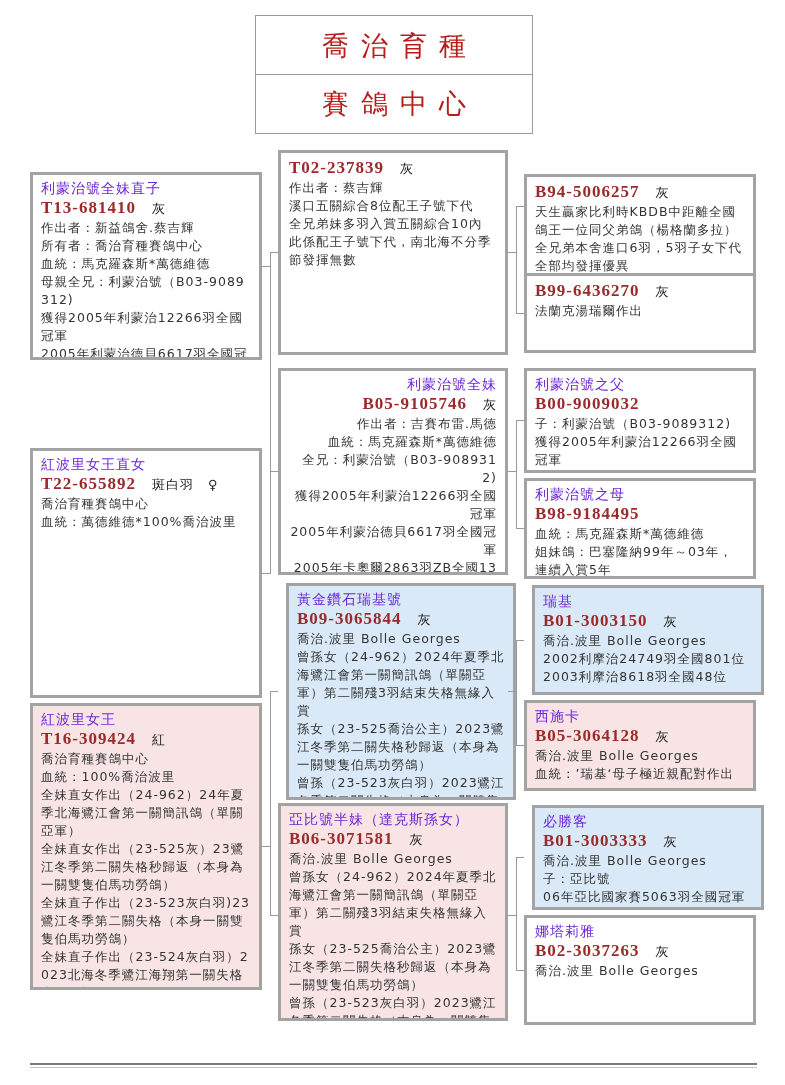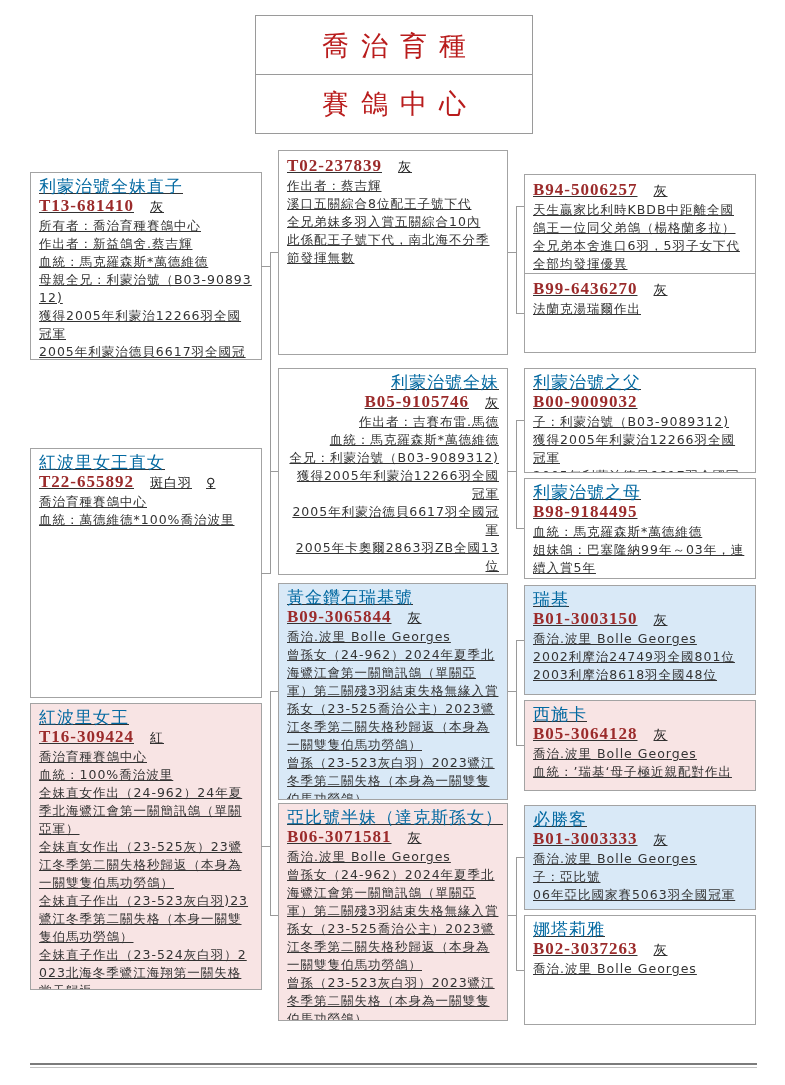"T02-237839 灰" .box { border: 1px solid #a3a3a3 -> 3px solid #a3a3a3; text-decoration: underline -> none }
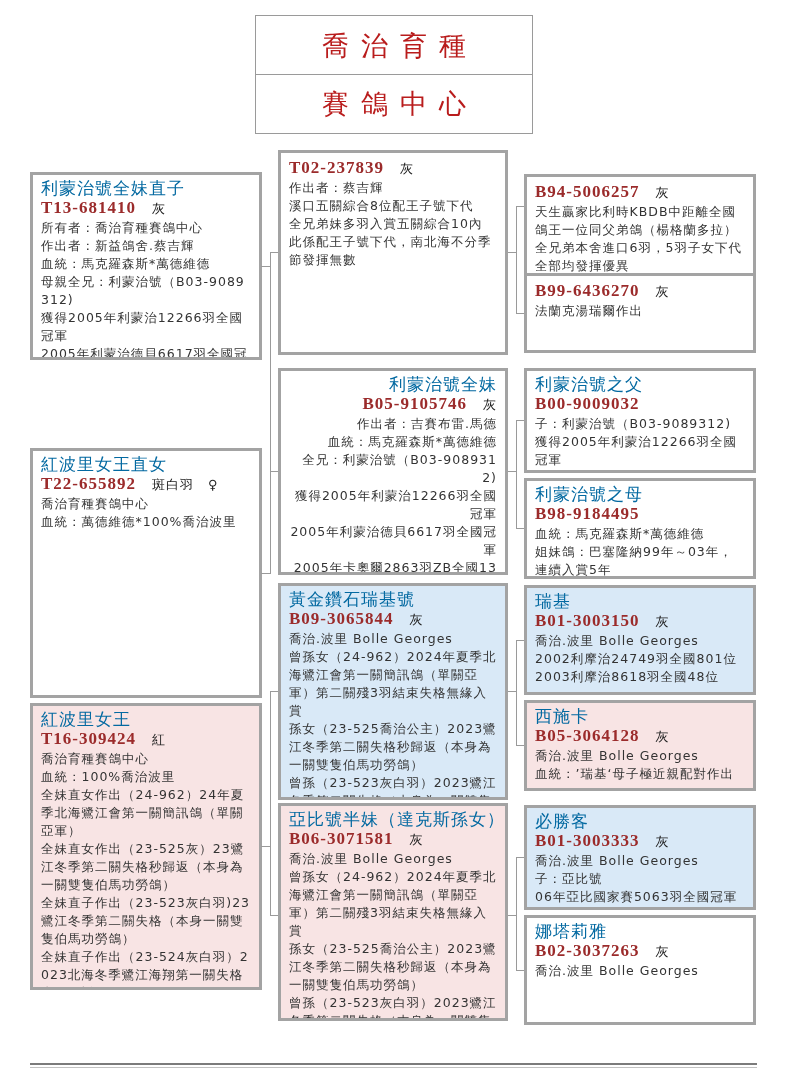"利蒙治號全妹直子" .box-title { color: #0369a1 -> #6d28d9; font-size: 17px -> 14px }
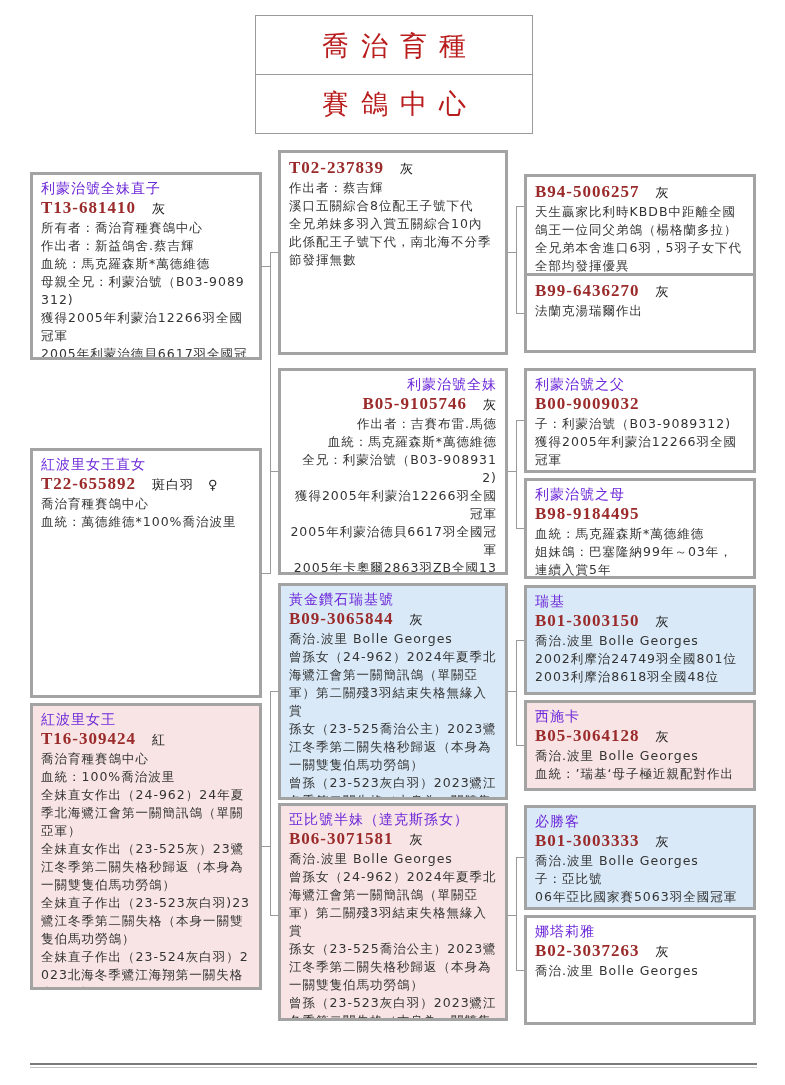"所有者：喬治育種賽鴿中心" div.line { order: before "作出者：新益鴿舍.蔡吉輝" -> after "作出者：新益鴿舍.蔡吉輝" }
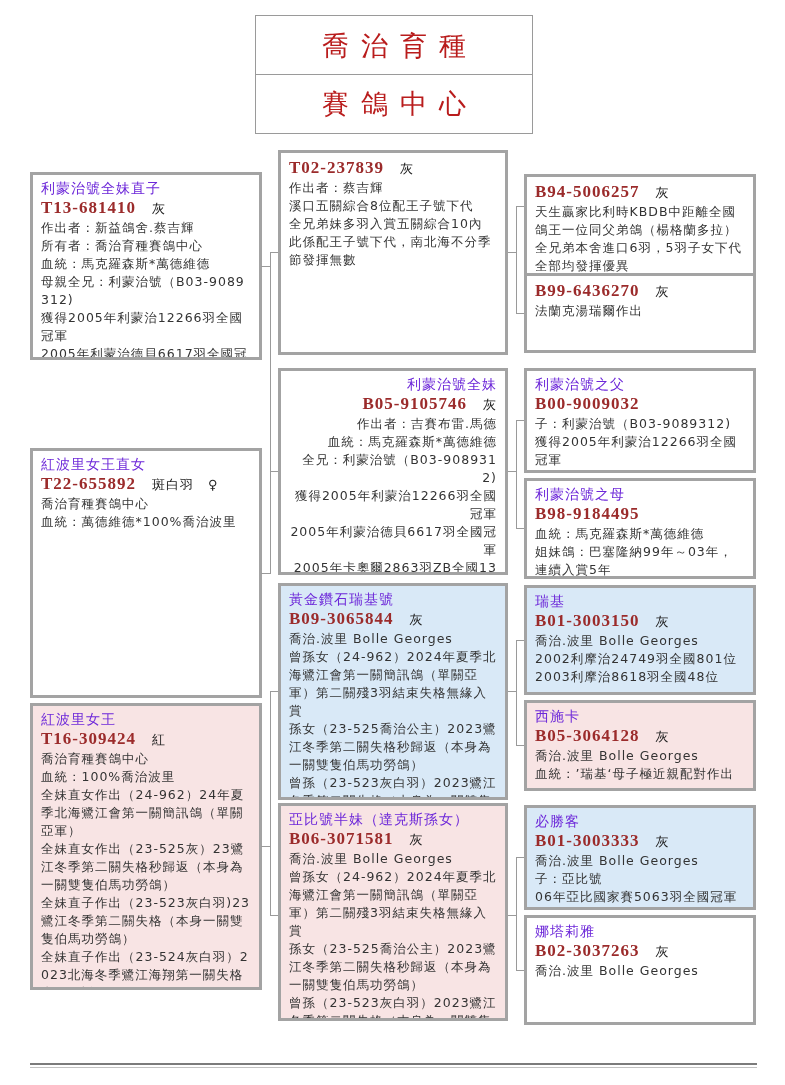"黃金鑽石瑞基號" .box.bg-blue { margin-left: none -> 8px }
